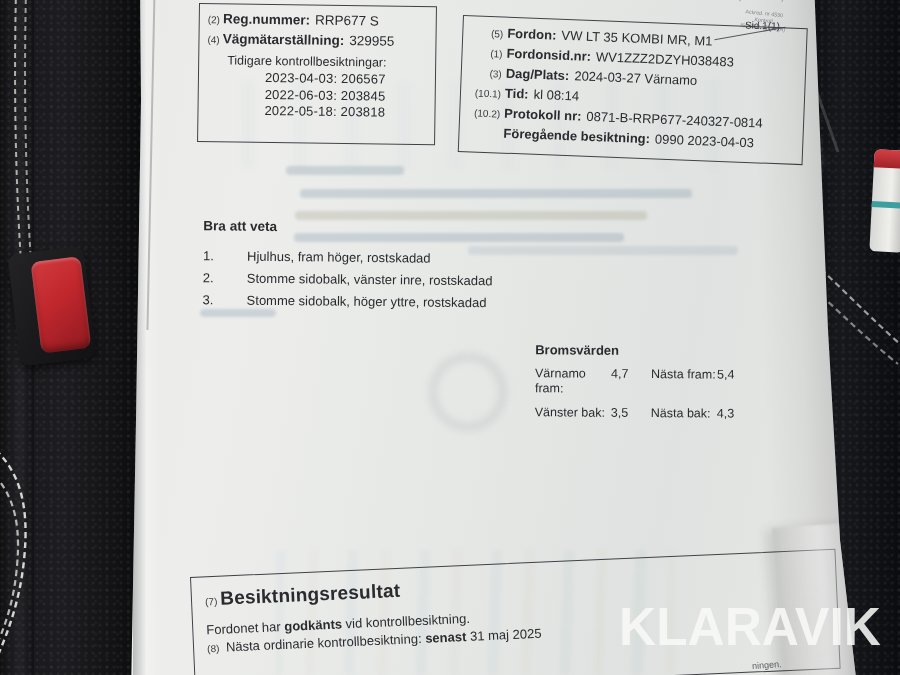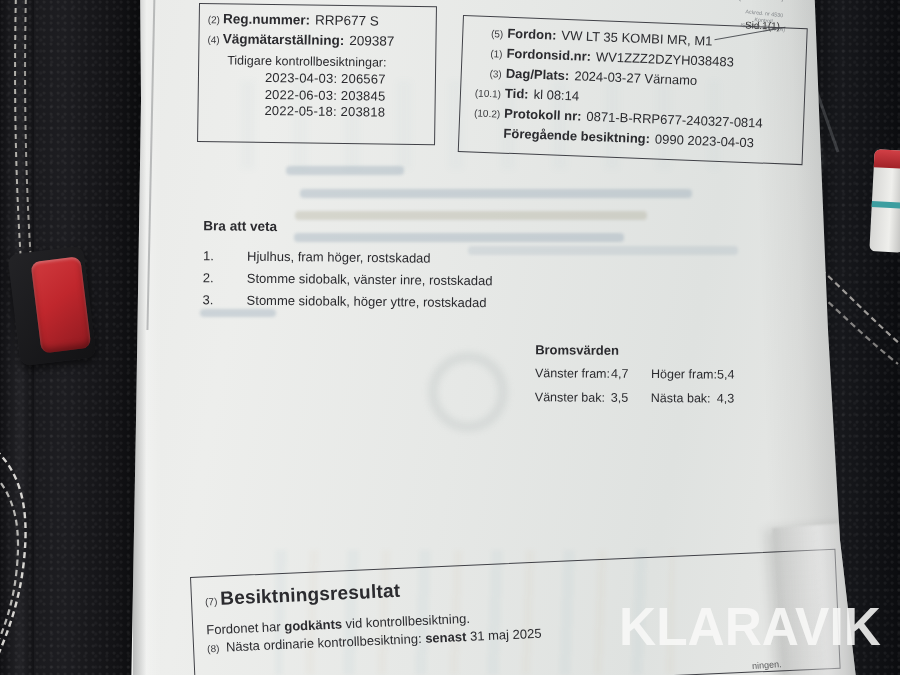"209387" span { text: 209387 -> 329955 }
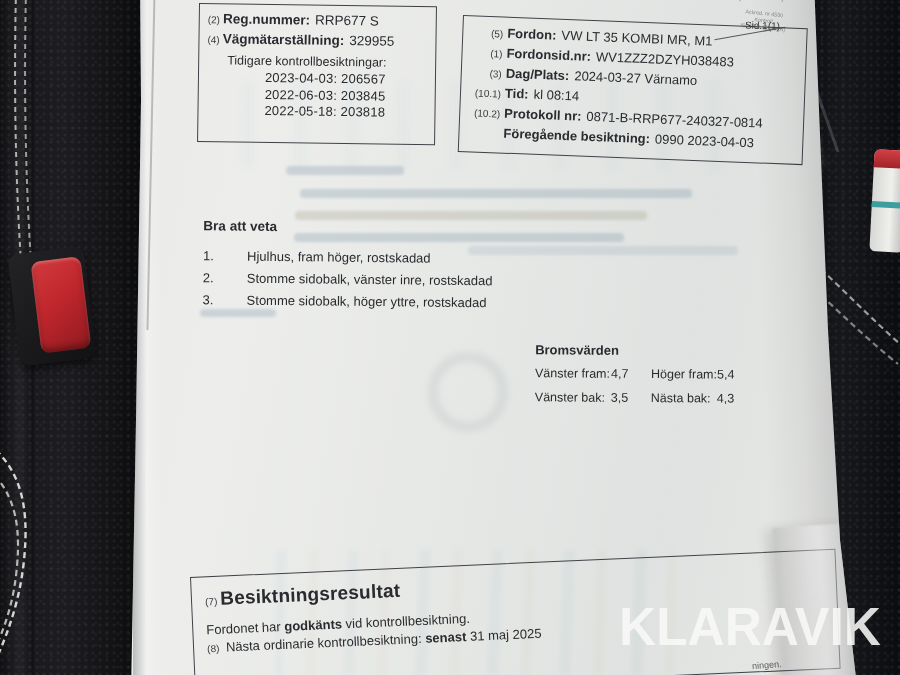"Vänster fram:" span { text: Vänster -> Värnamo }
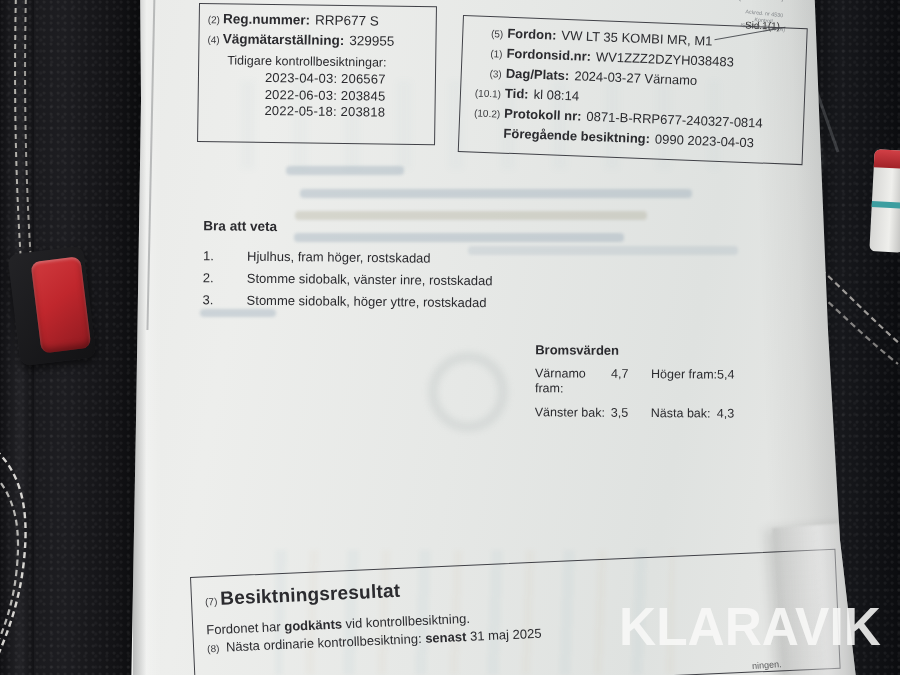"Höger fram:" span { text: Höger -> Nästa }
